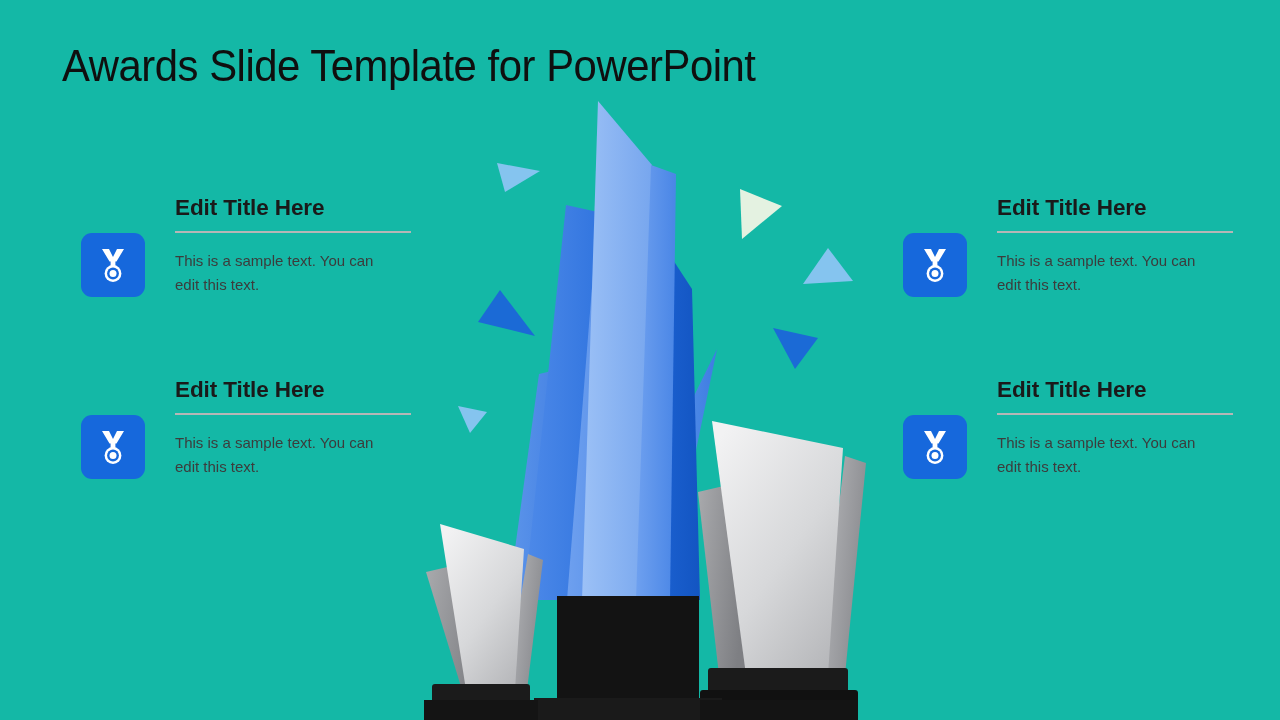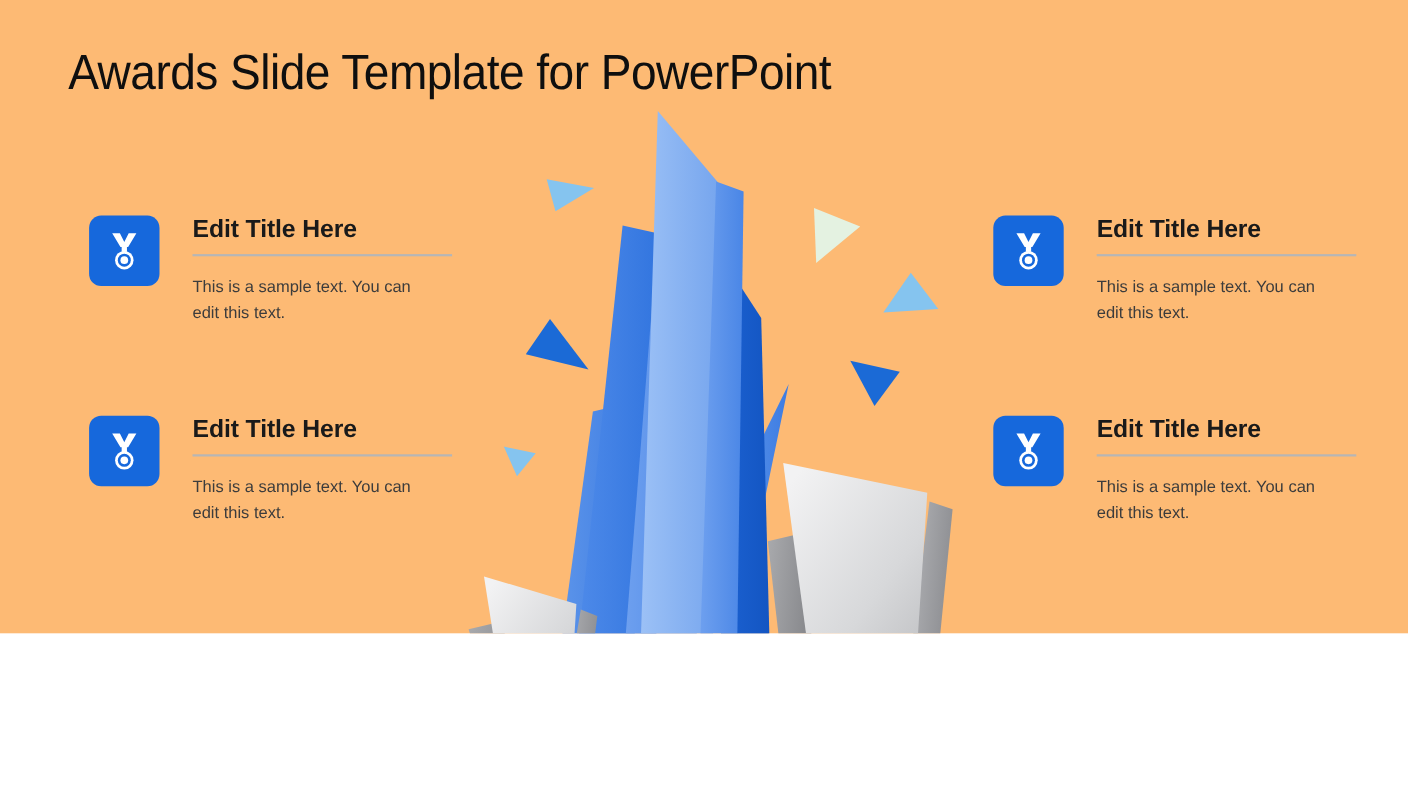"Awards Slide Template for PowerPoint" #slide { background: #fdba74 -> #14b8a6; height: 576px -> 720px }
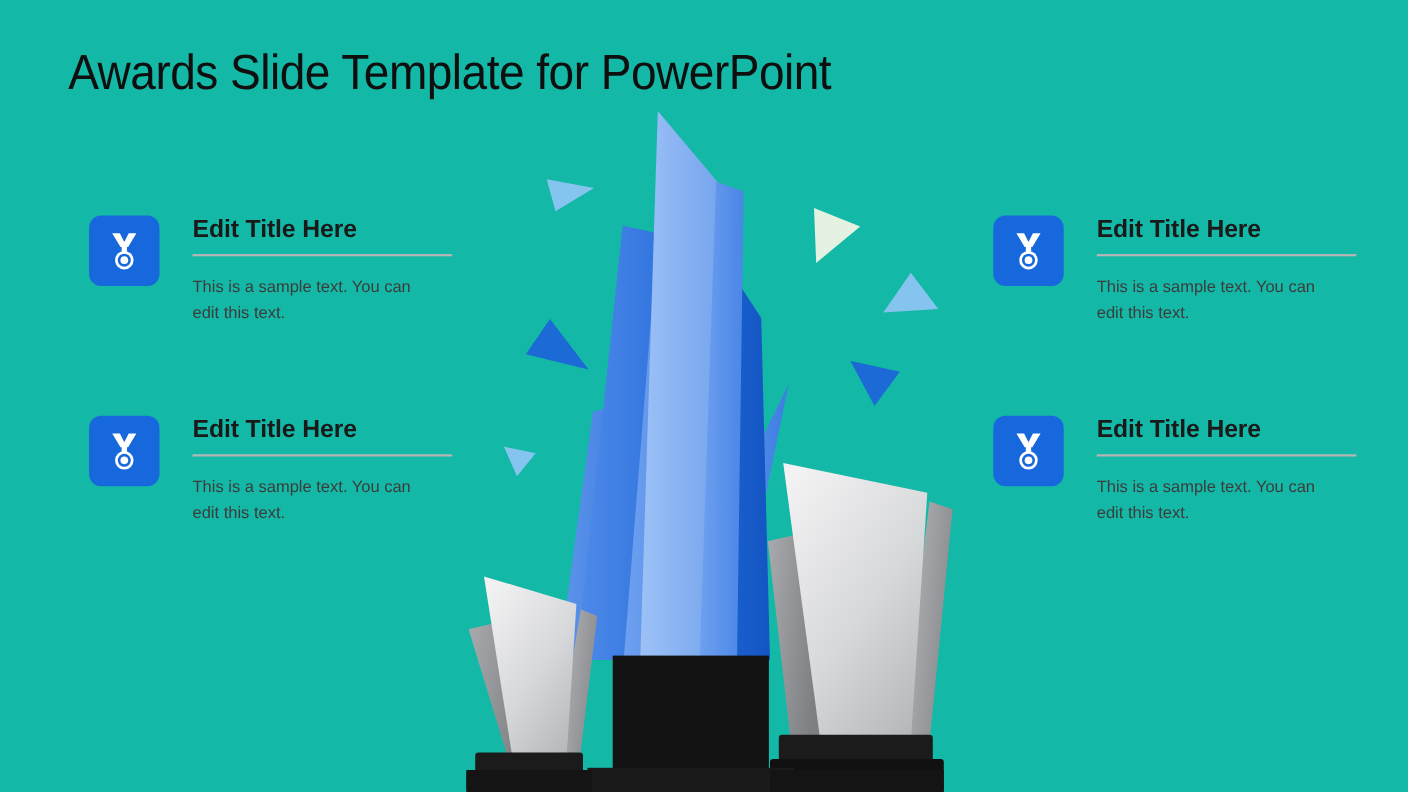"Edit Title Here" .feature { align-items: flex-start -> flex-end }
